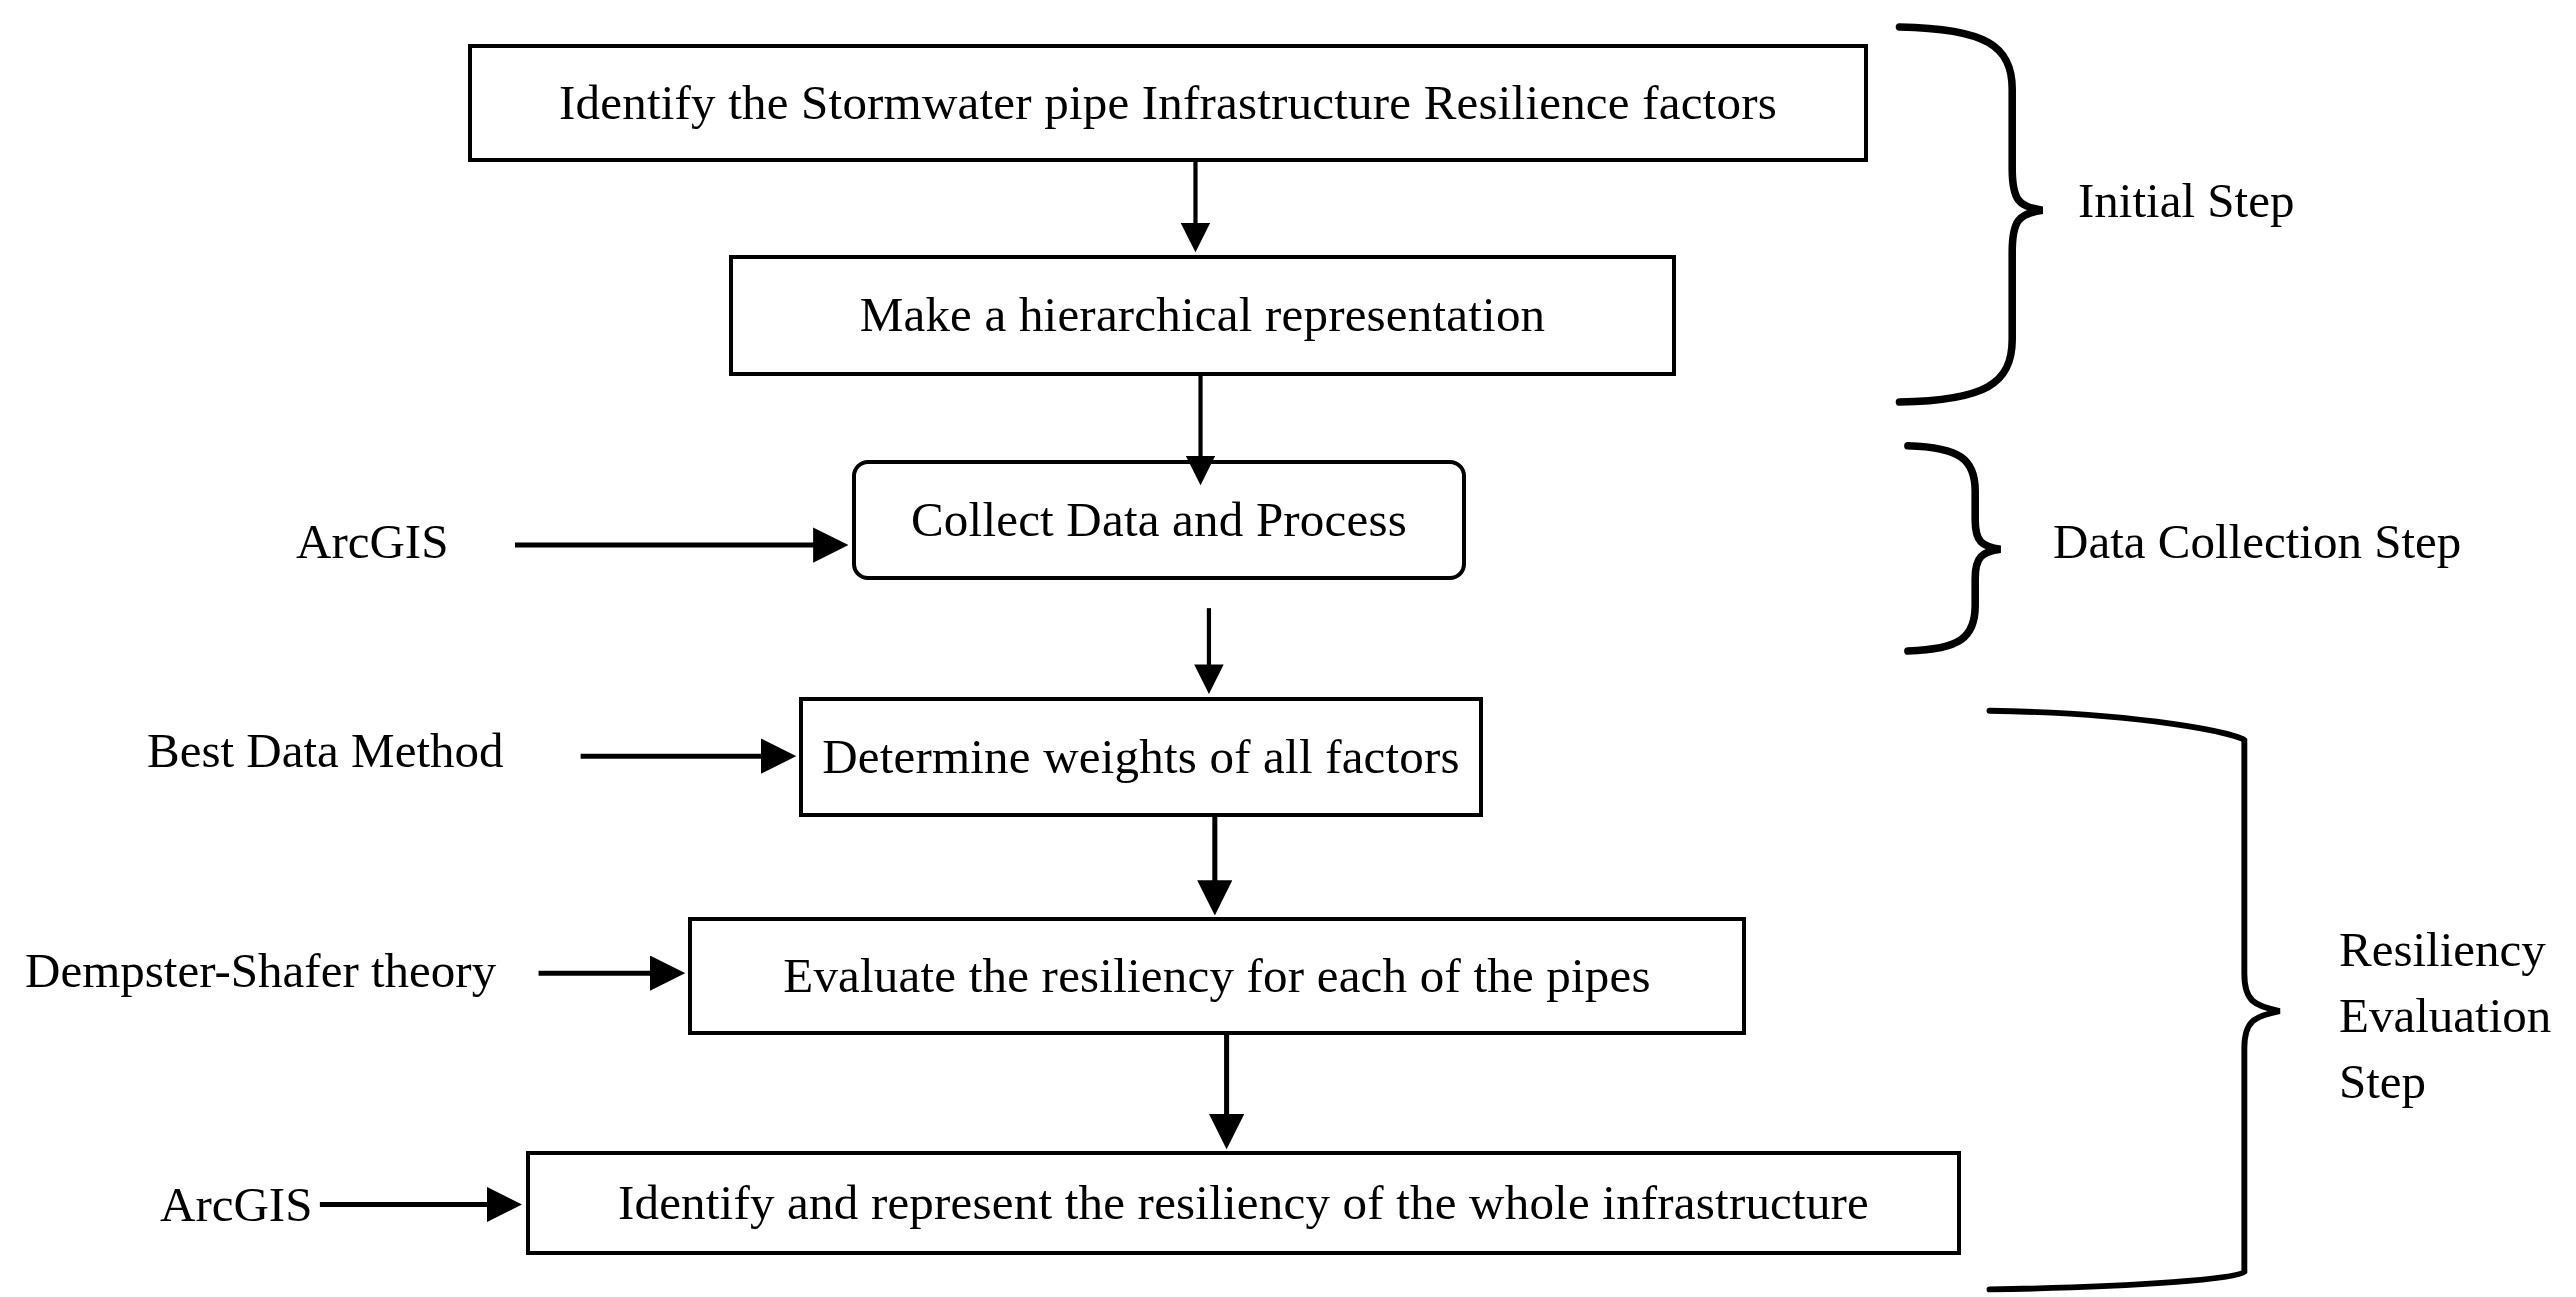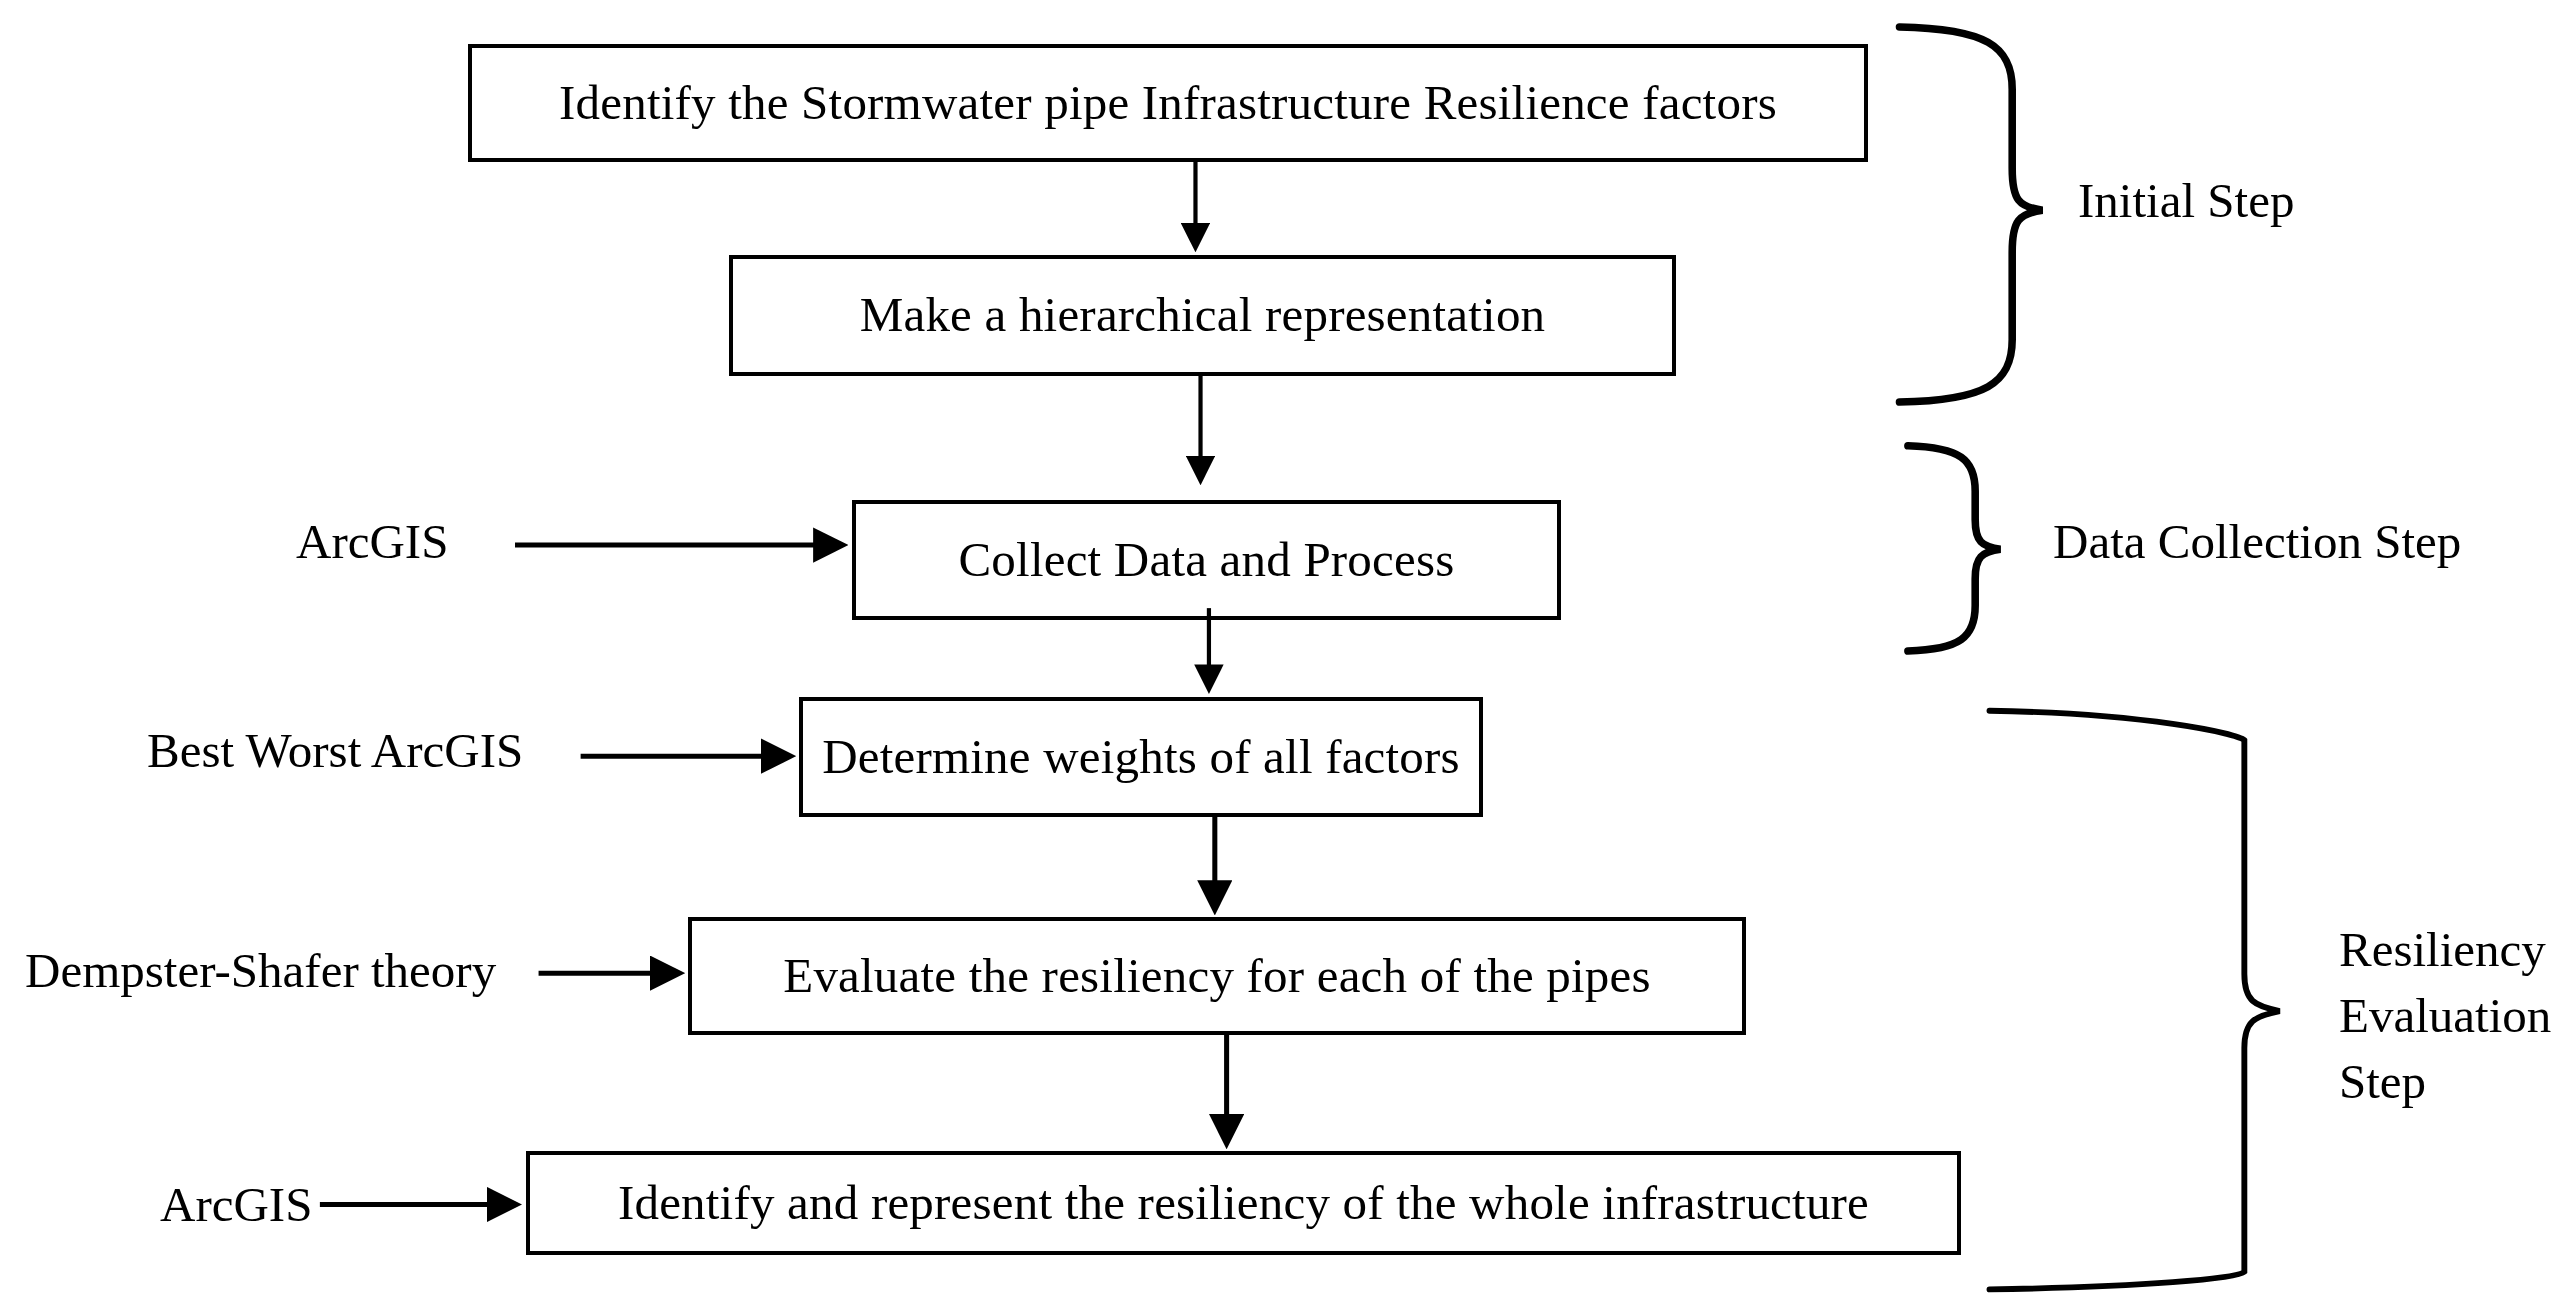"Collect Data and Process" #box-3 { border-radius: none -> 16px; top: 500px -> 460px; width: 709px -> 614px }
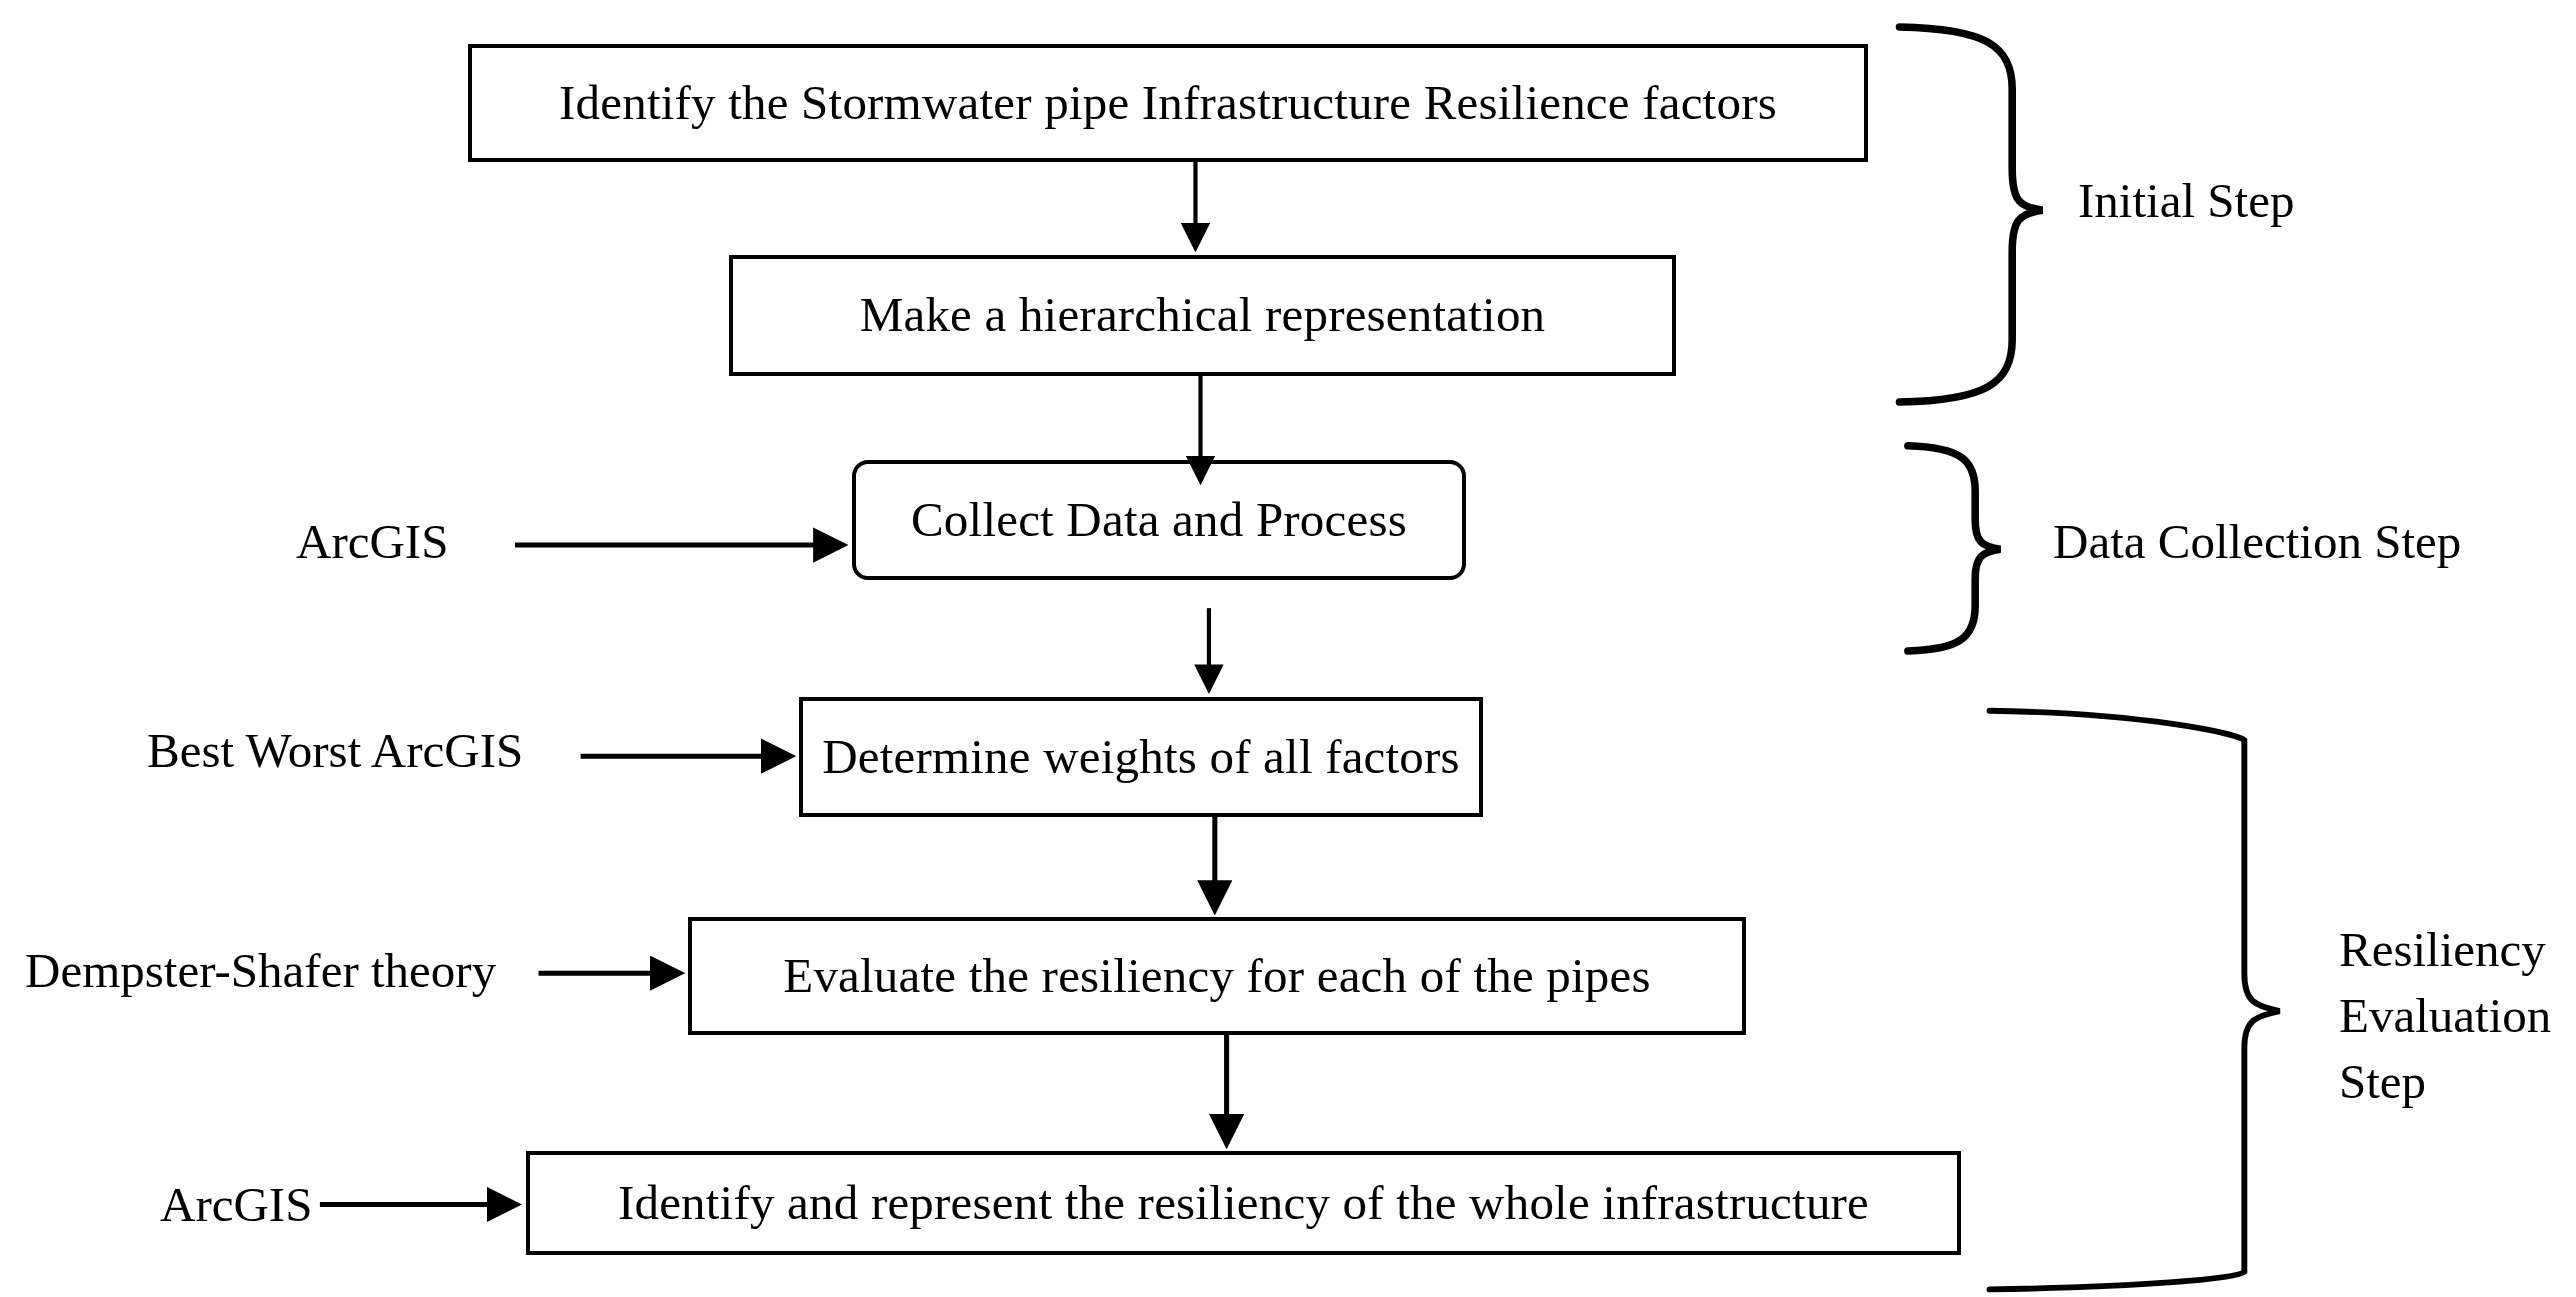"Best Worst ArcGIS" div.side-label { text: Worst ArcGIS -> Data Method }
